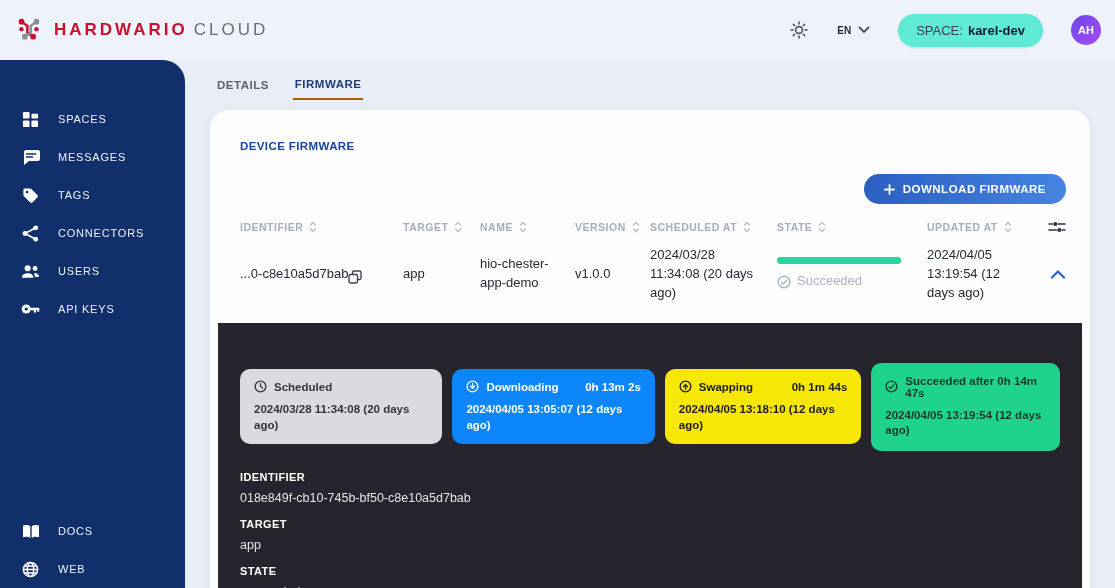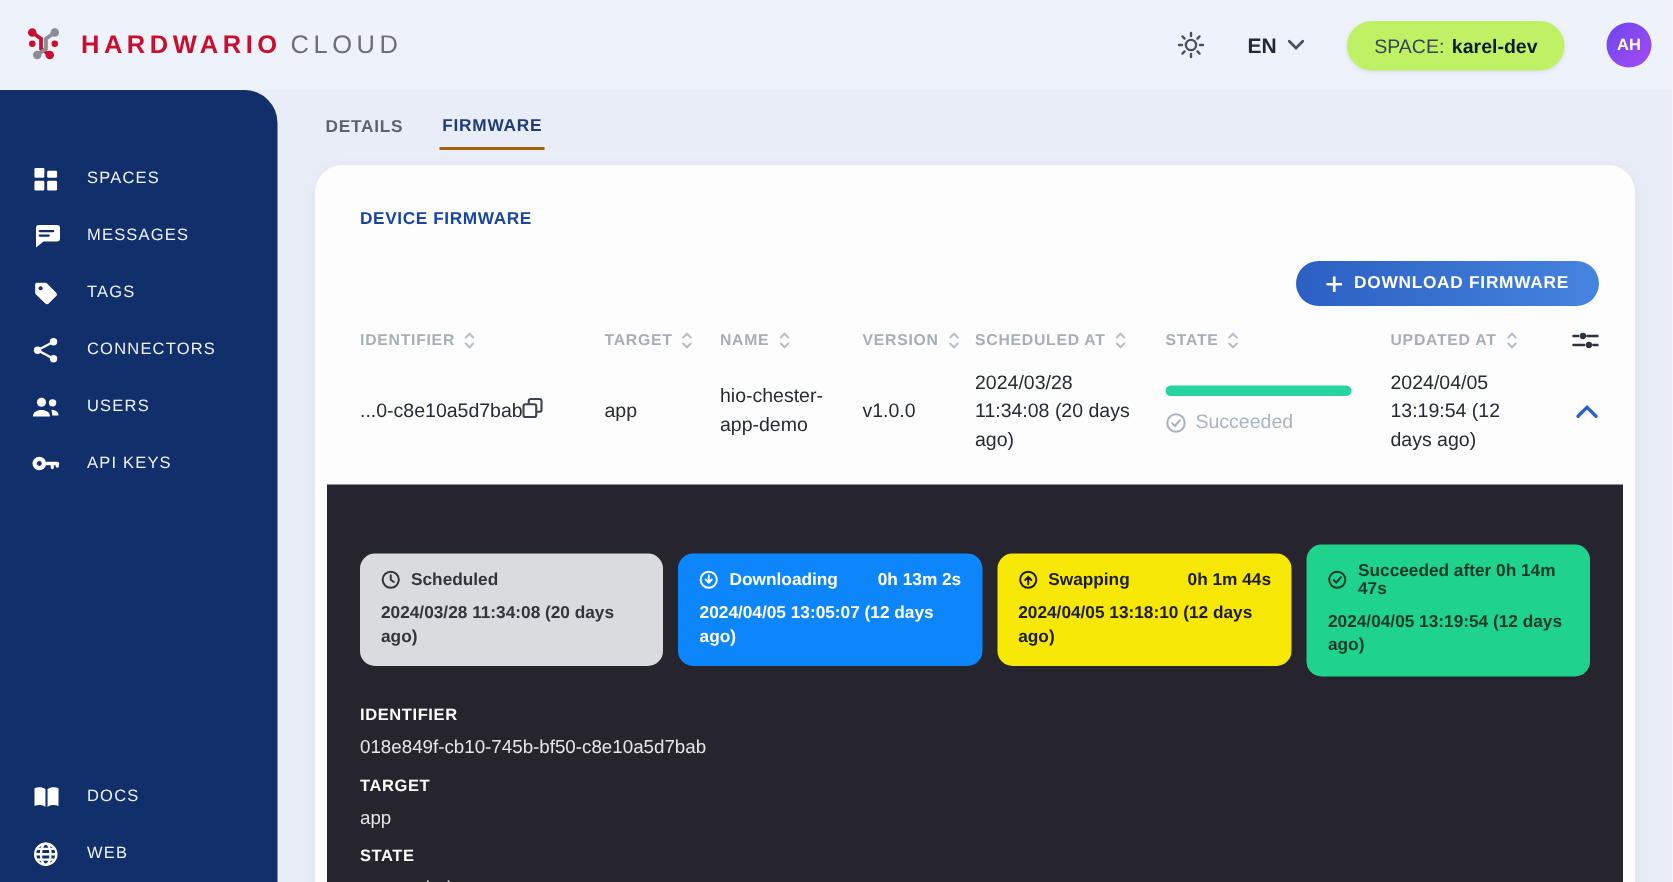"EN" .lang { font-size: 14px -> 10px }
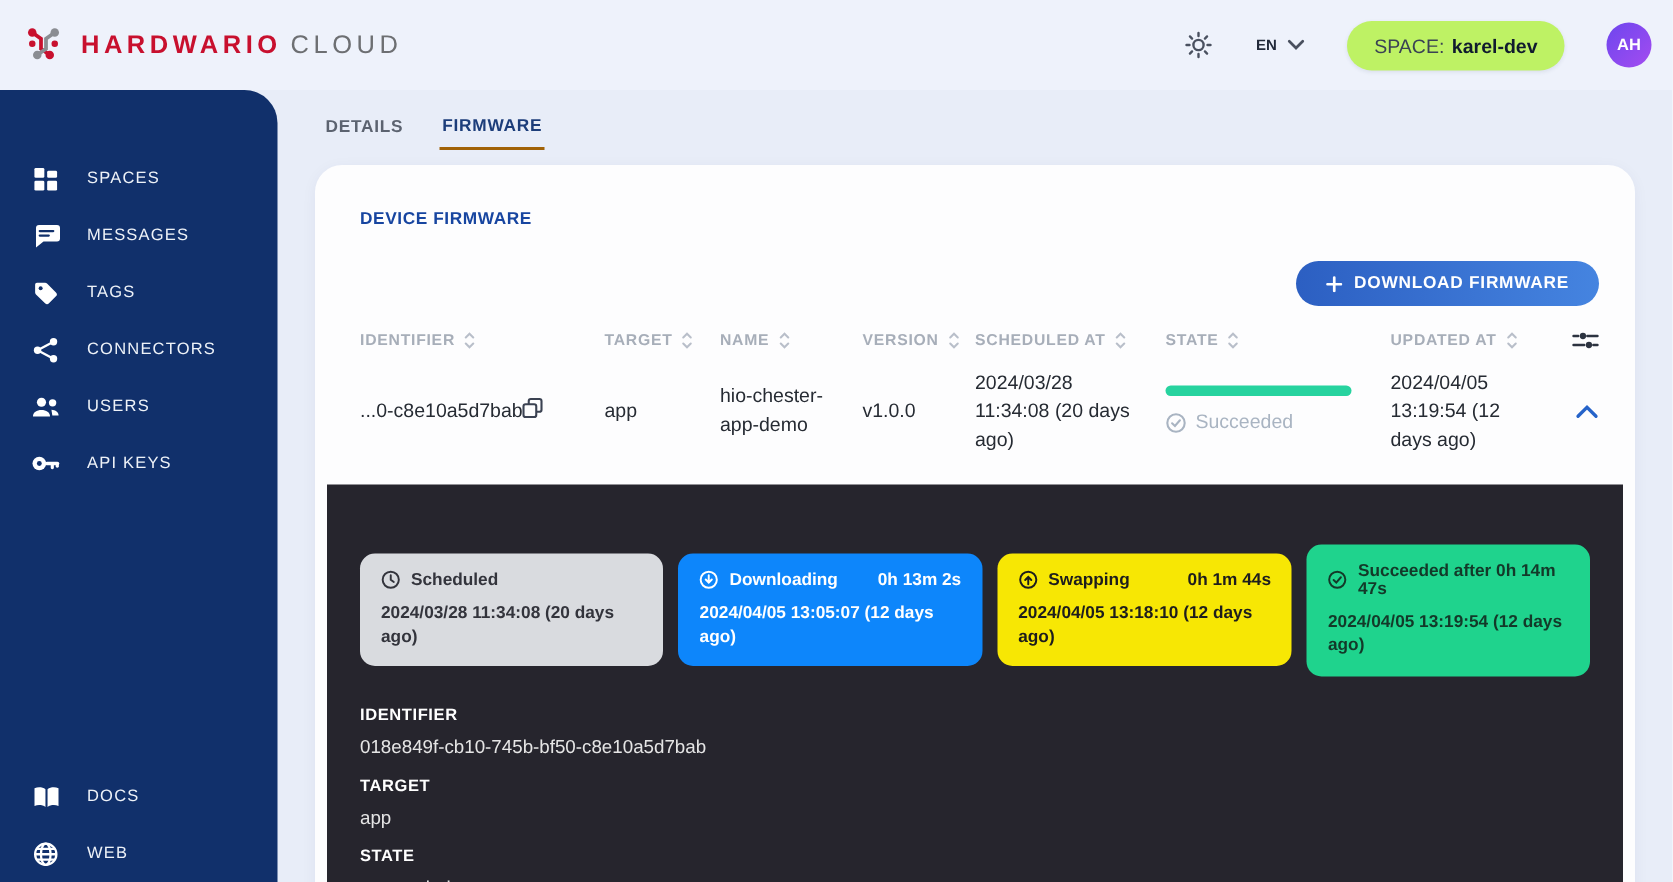"SPACE:" .space-pill { background: #bef264 -> #5eead4 }
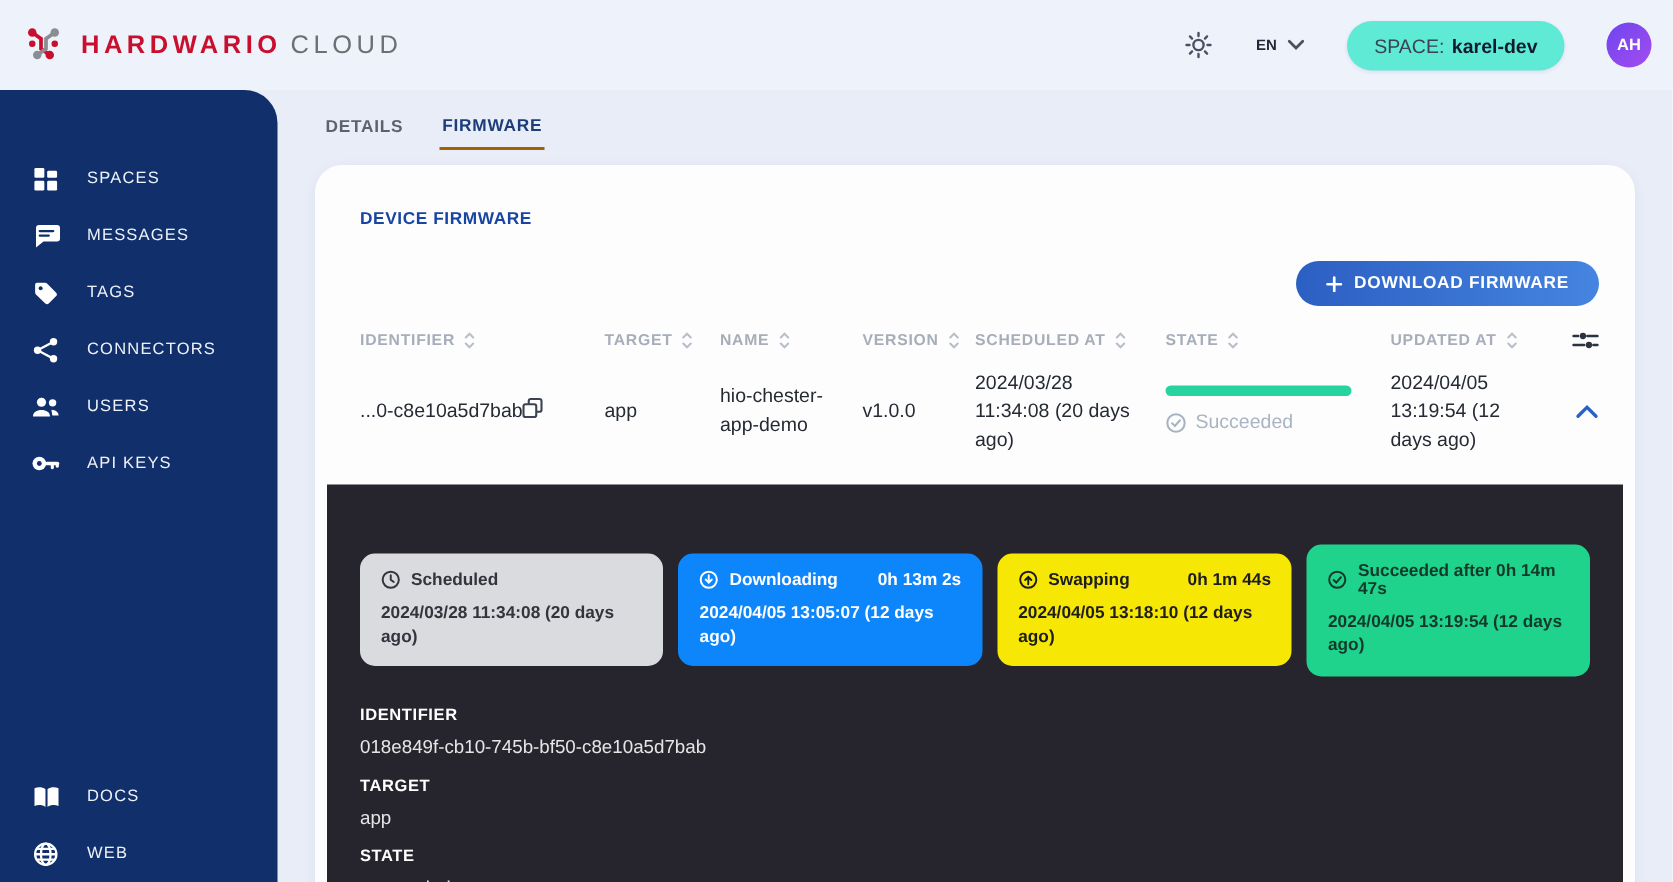"...0-c8e10a5d7bab" .id-cell { align-items: flex-start -> flex-end }
